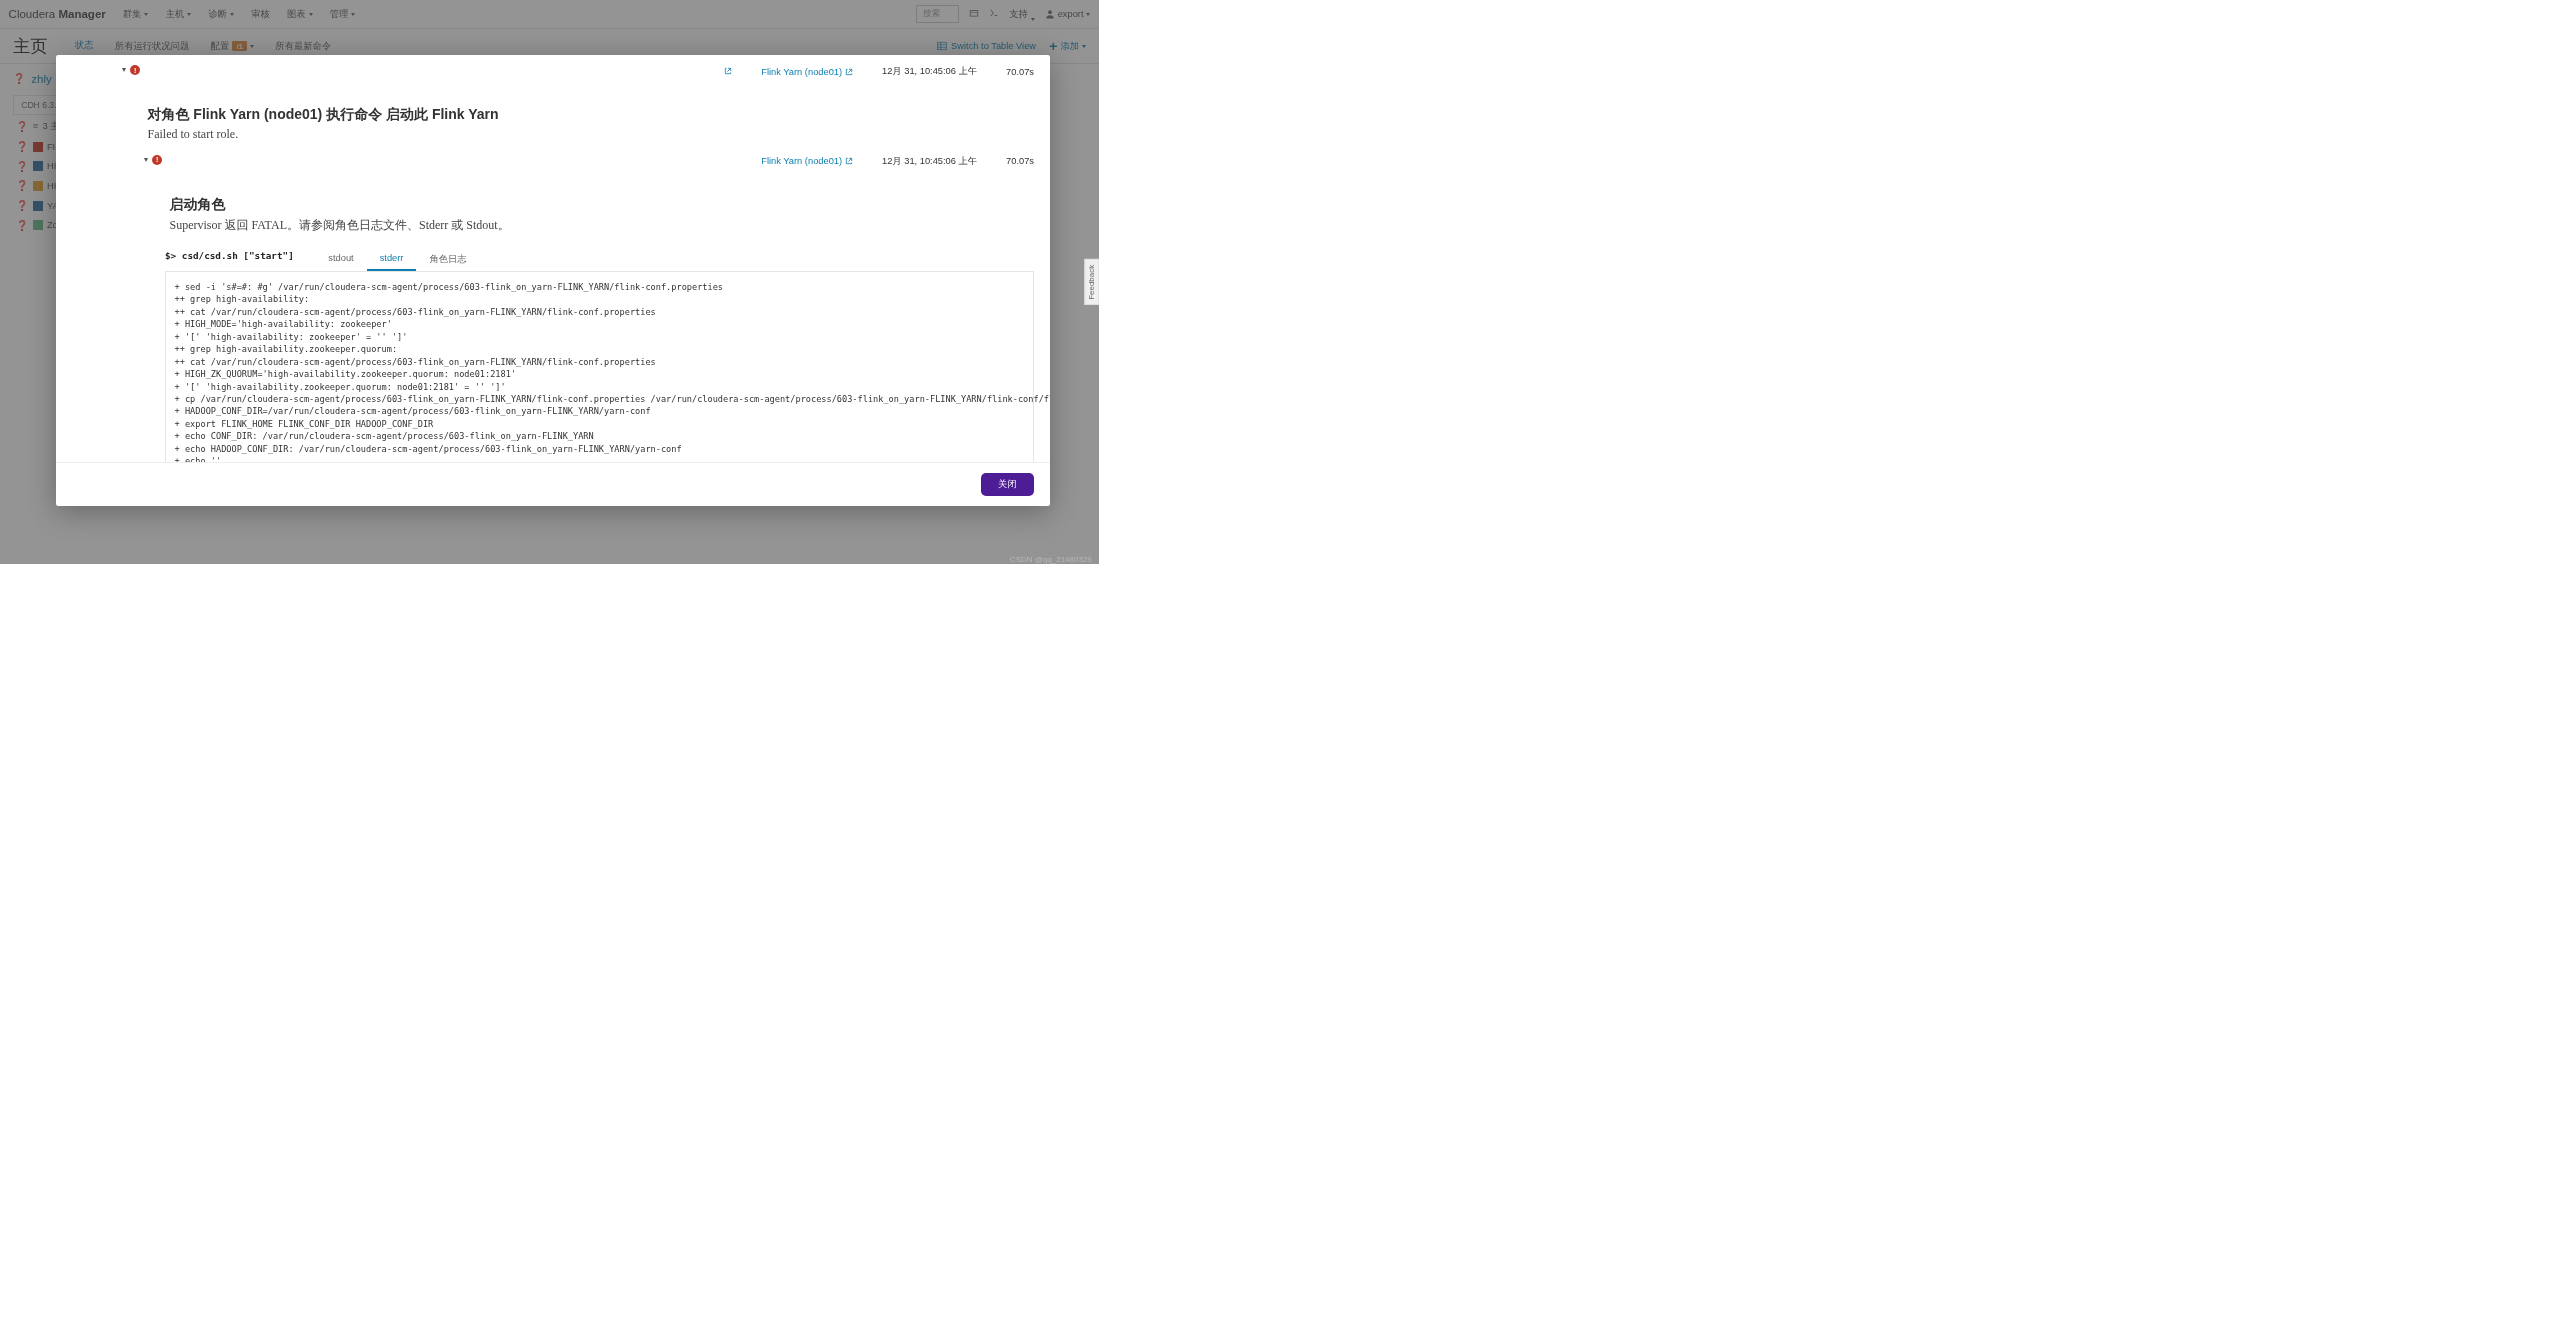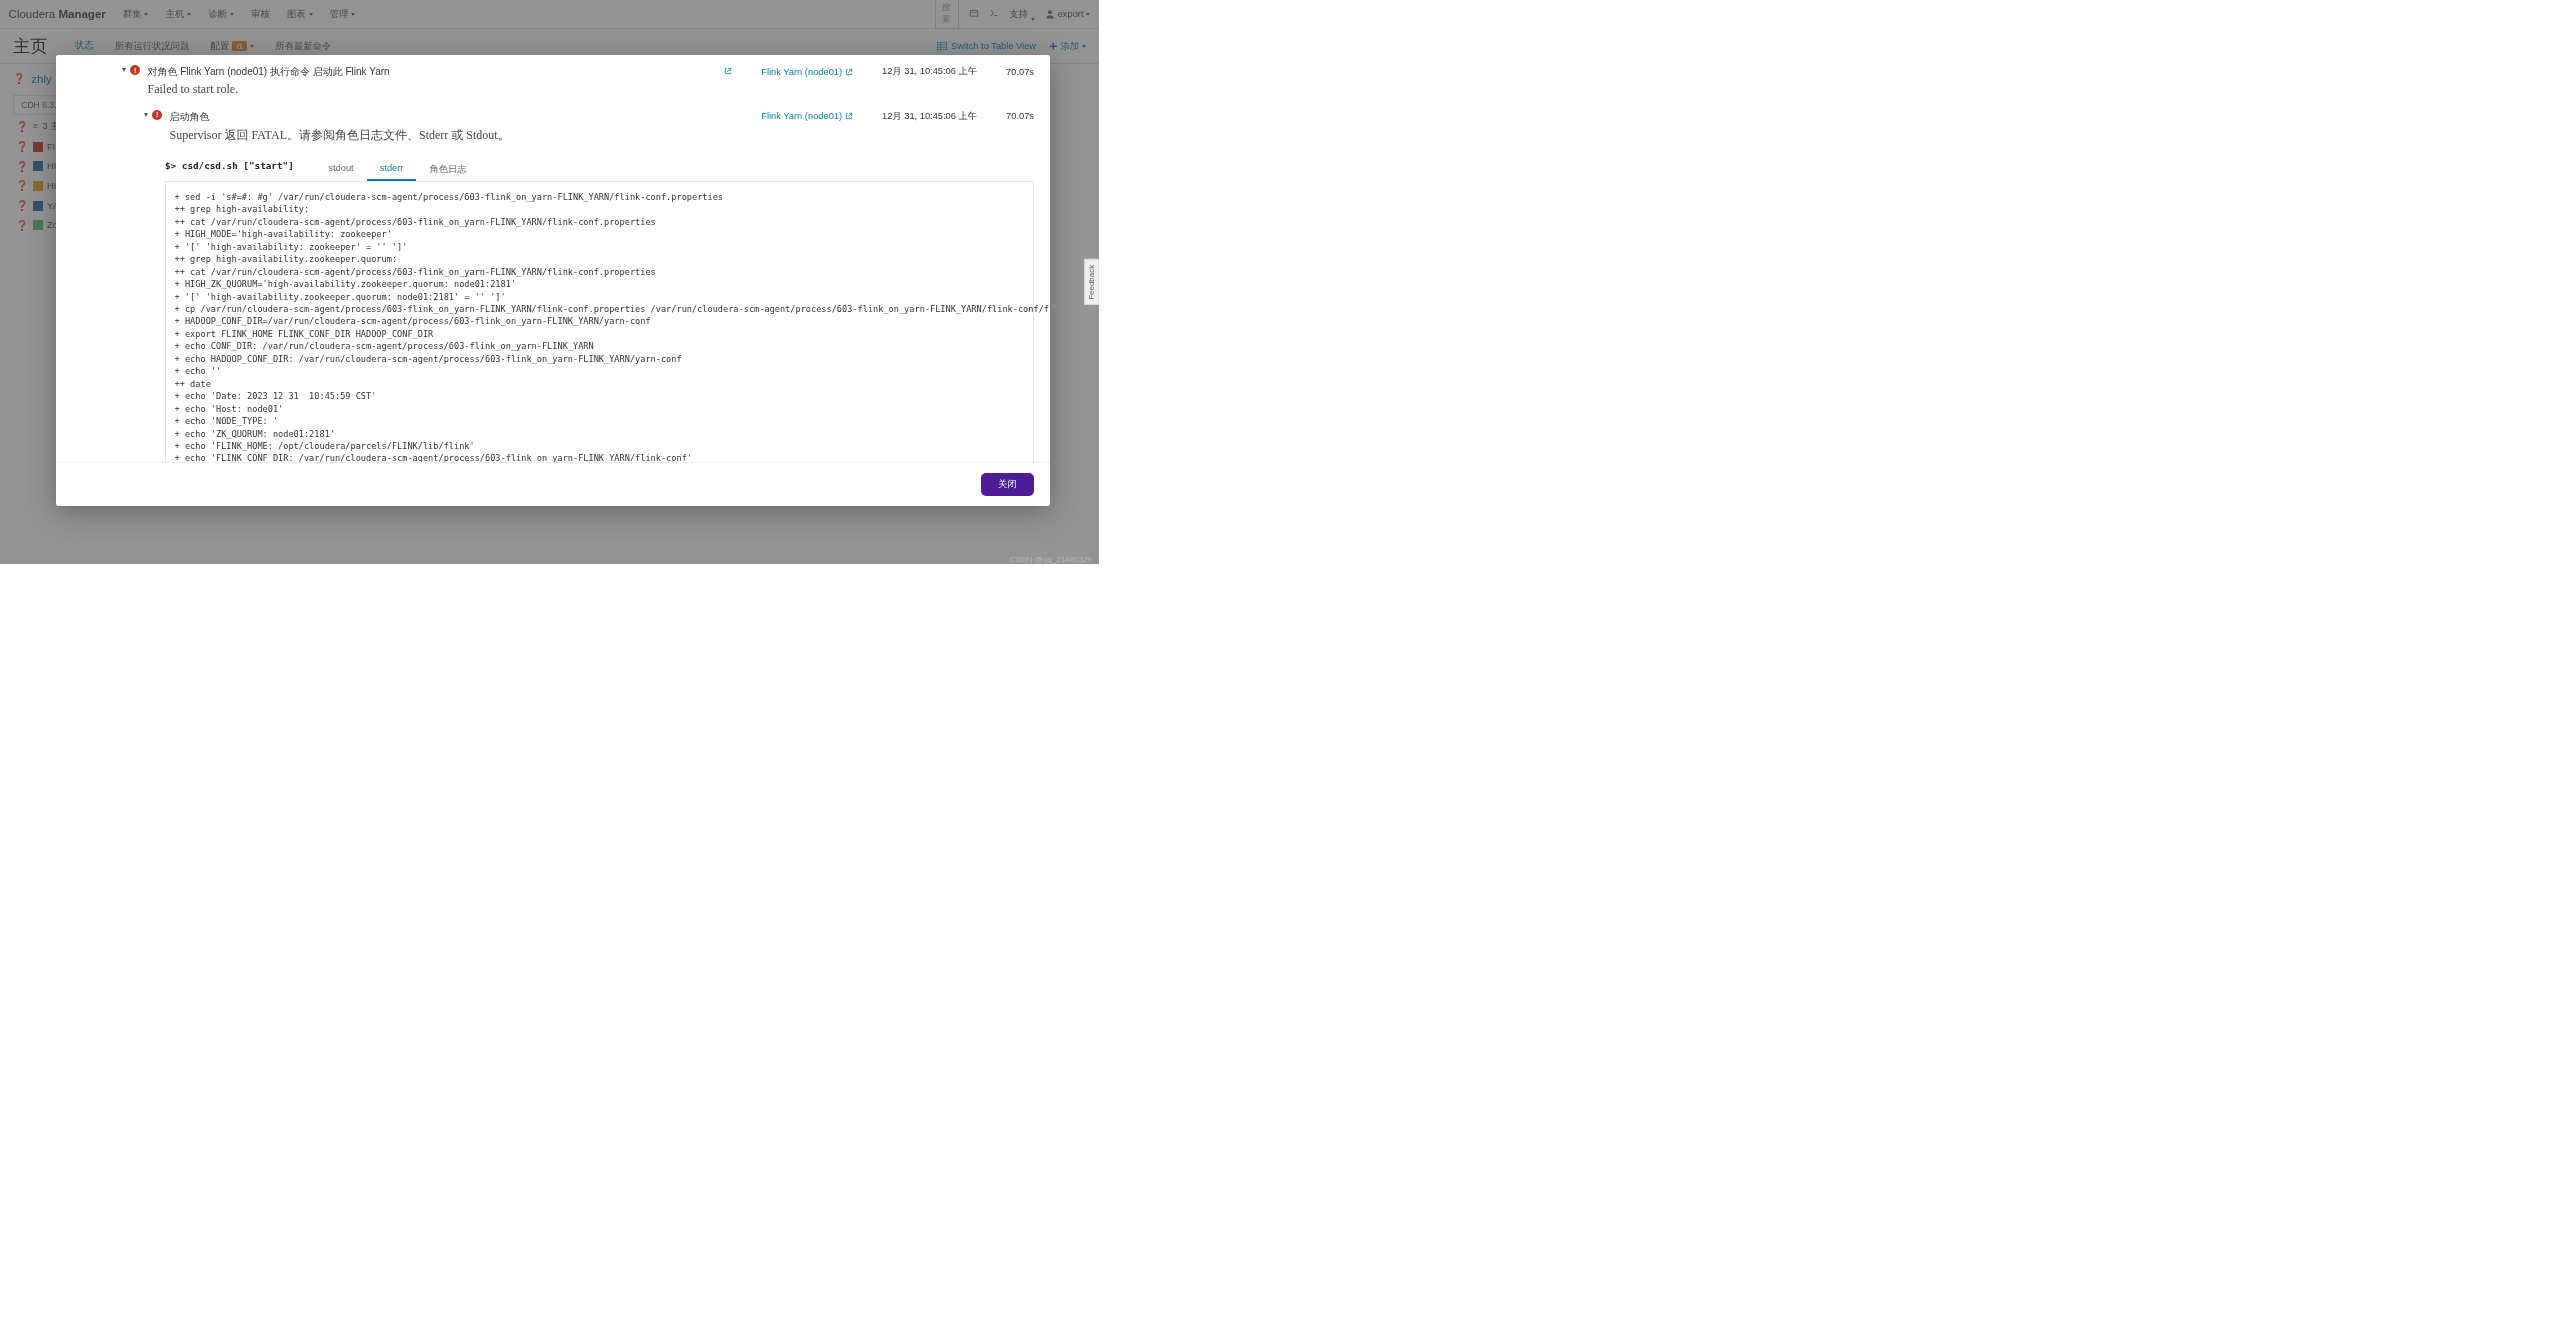"搜索" .search-box { width: 24px -> 43px }
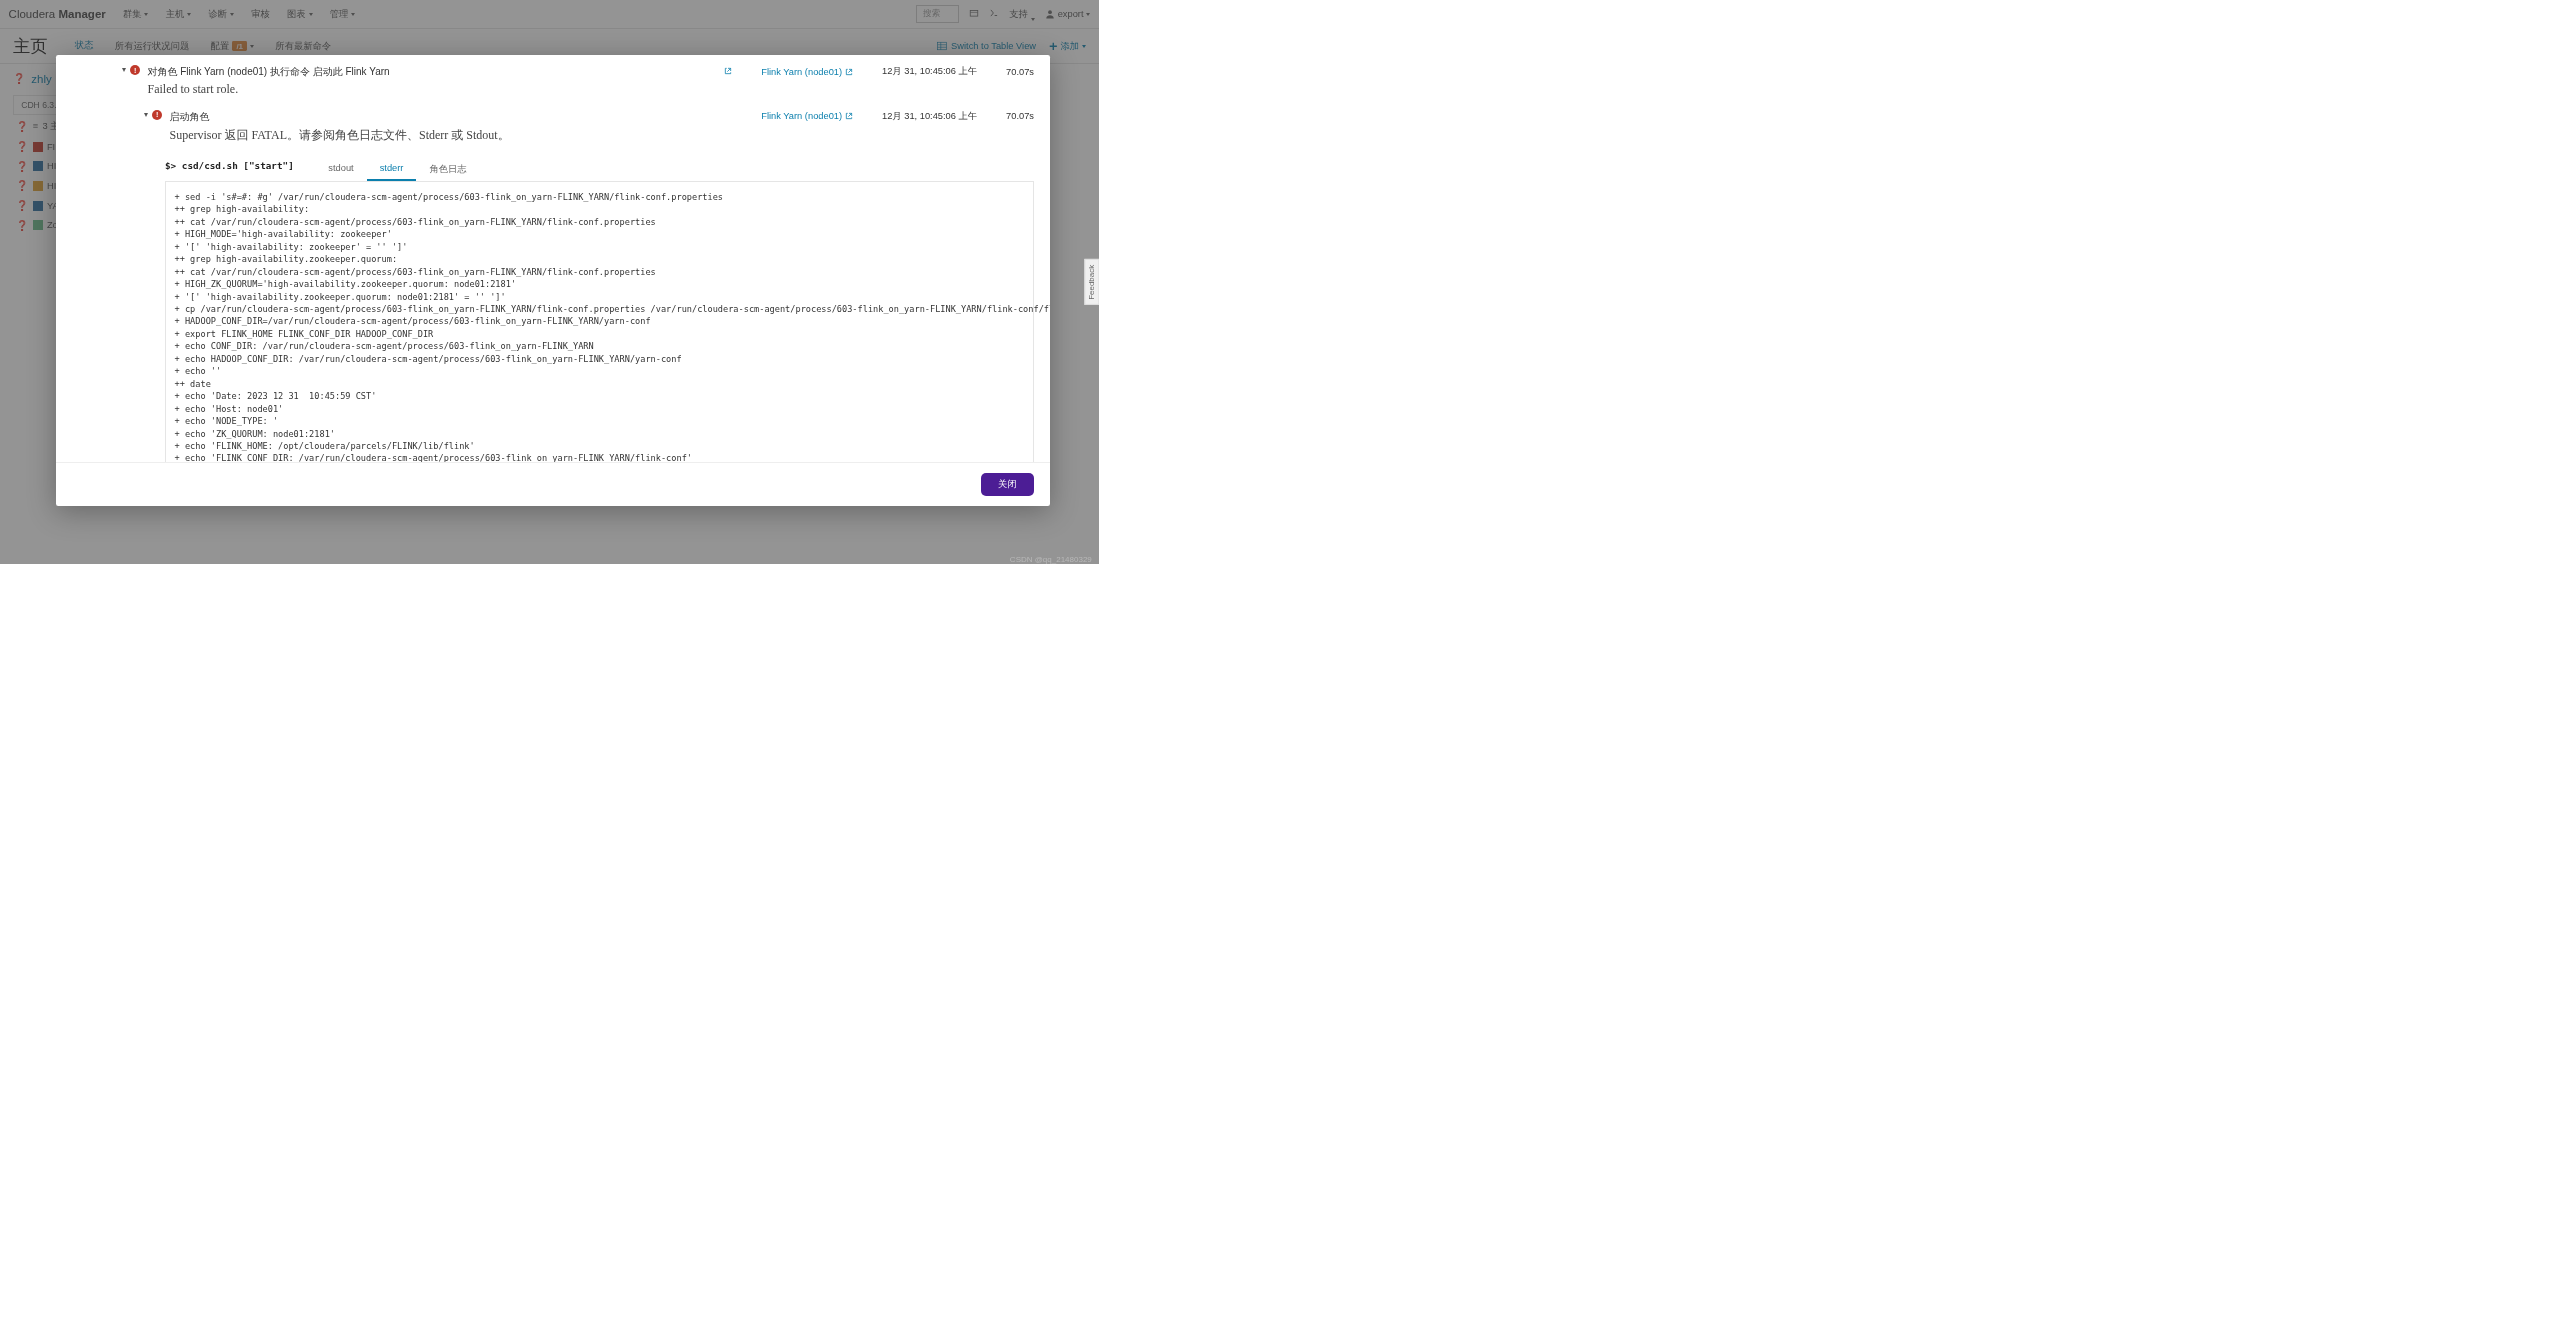"对角色 Flink Yarn (node01) 执行命令" .step-text { font-size: 10px -> 14px; font-weight: 400 -> 700; margin-top: none -> 41px }
